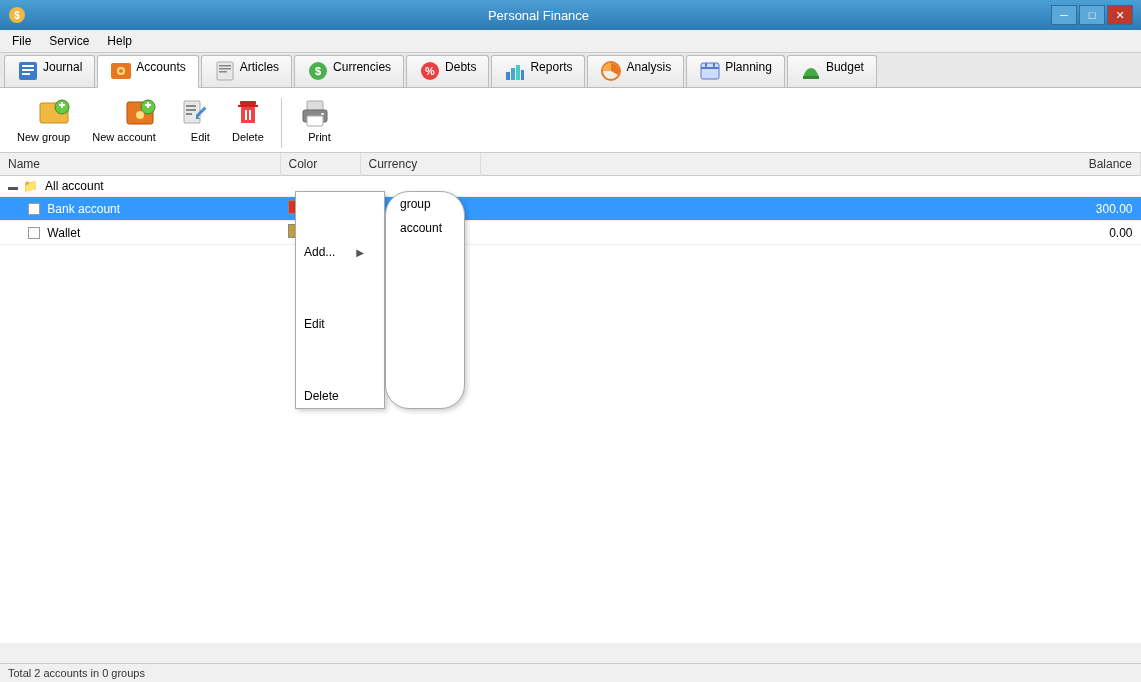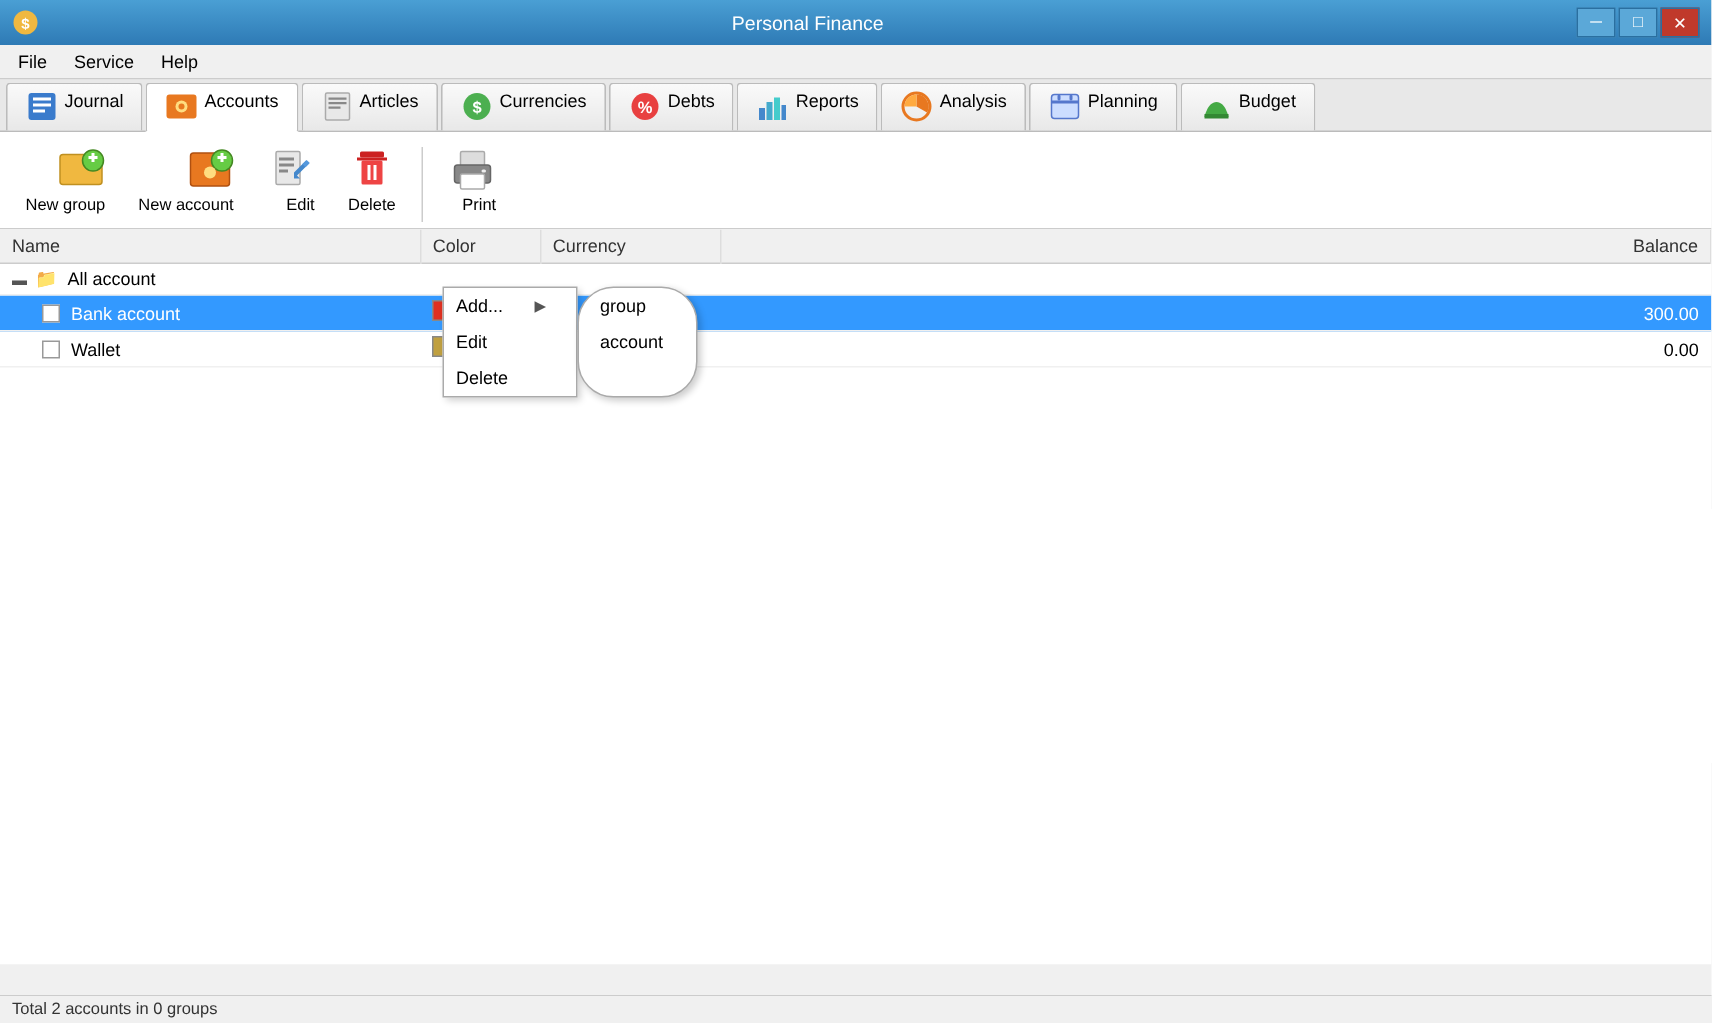"Add..." .context-menu-item { margin-top: none -> 48px }
